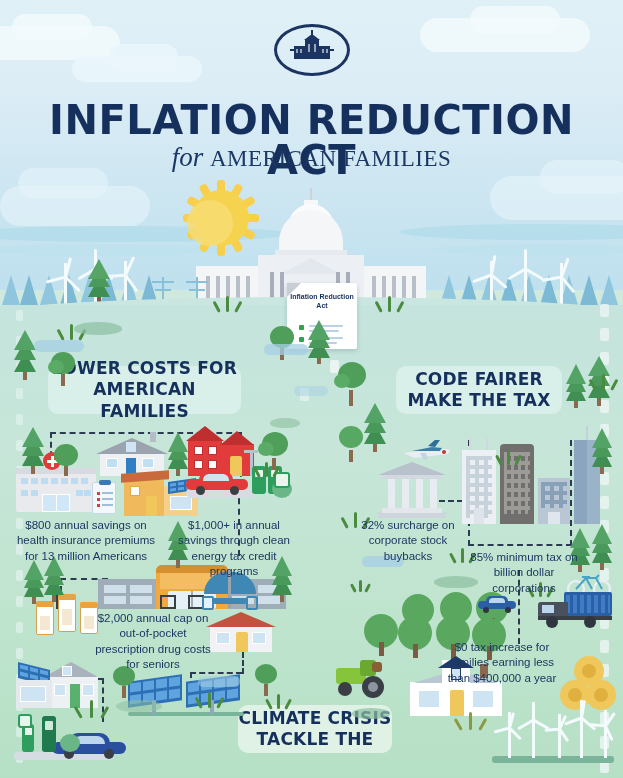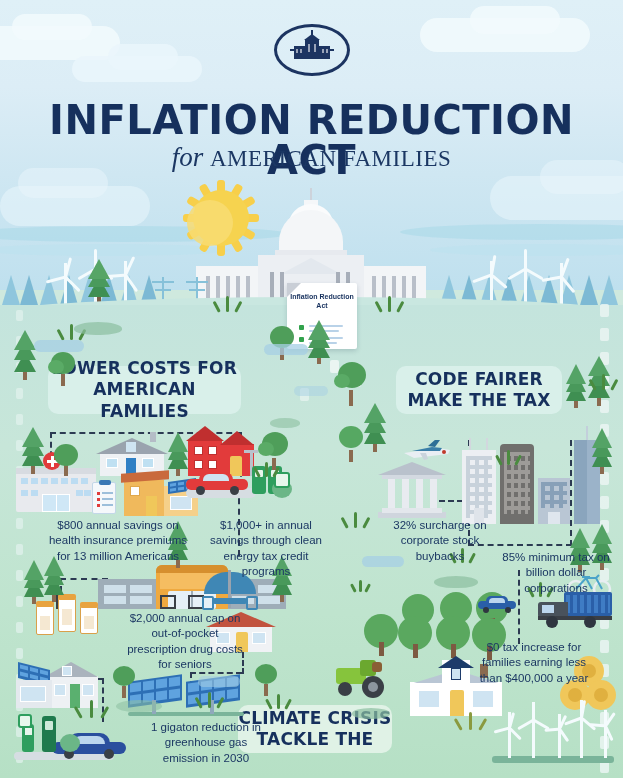"$800 annual savings on health" .callout { margin-left: 32px -> none }
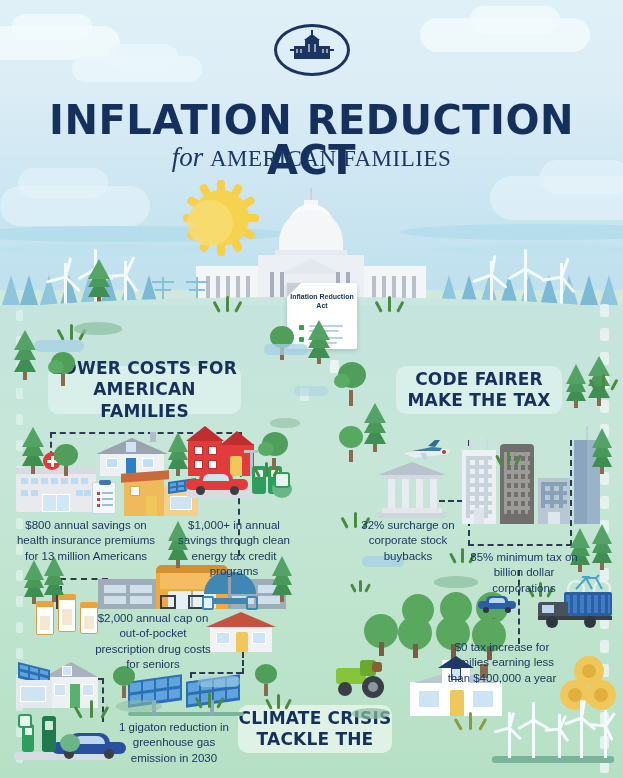"1 gigaton reduction in greenhouse" div.callout { html: <div>1 gigaton reduction in greenhouse gas emission in 2030</div> -> none }
